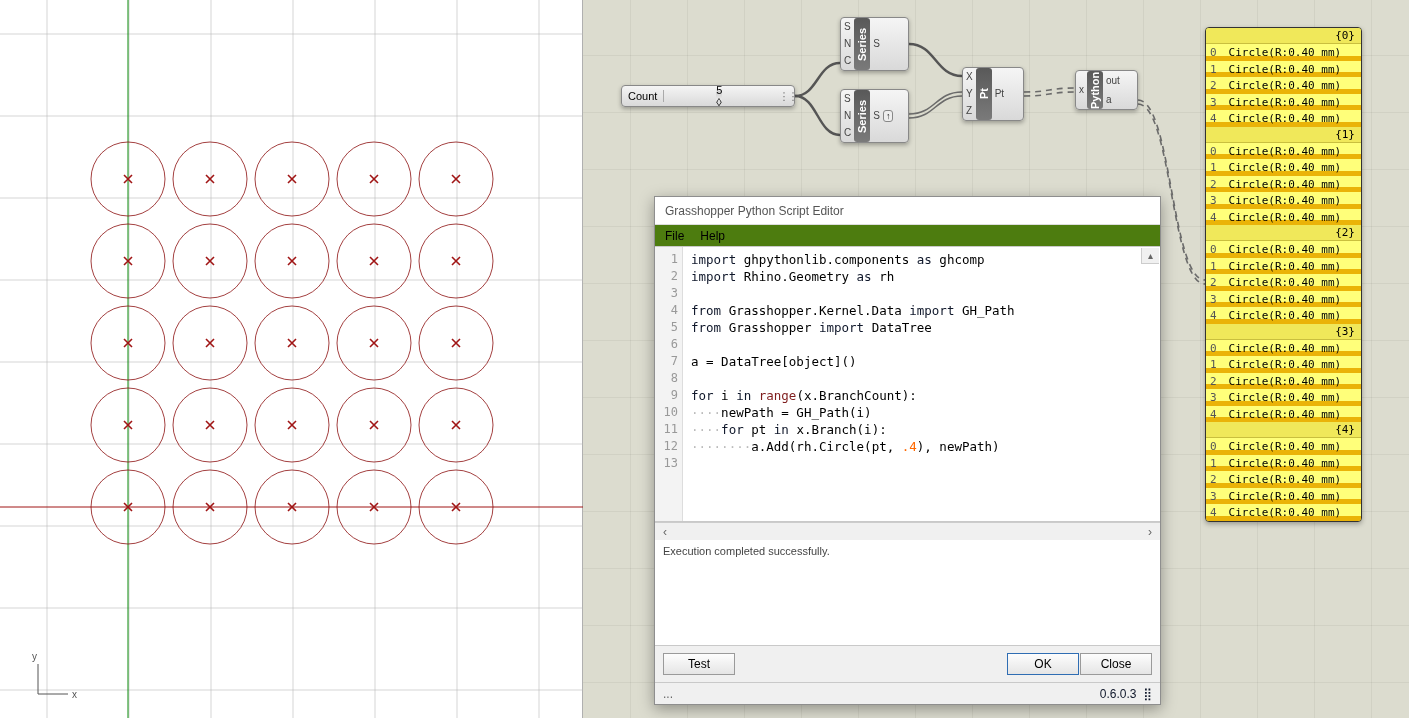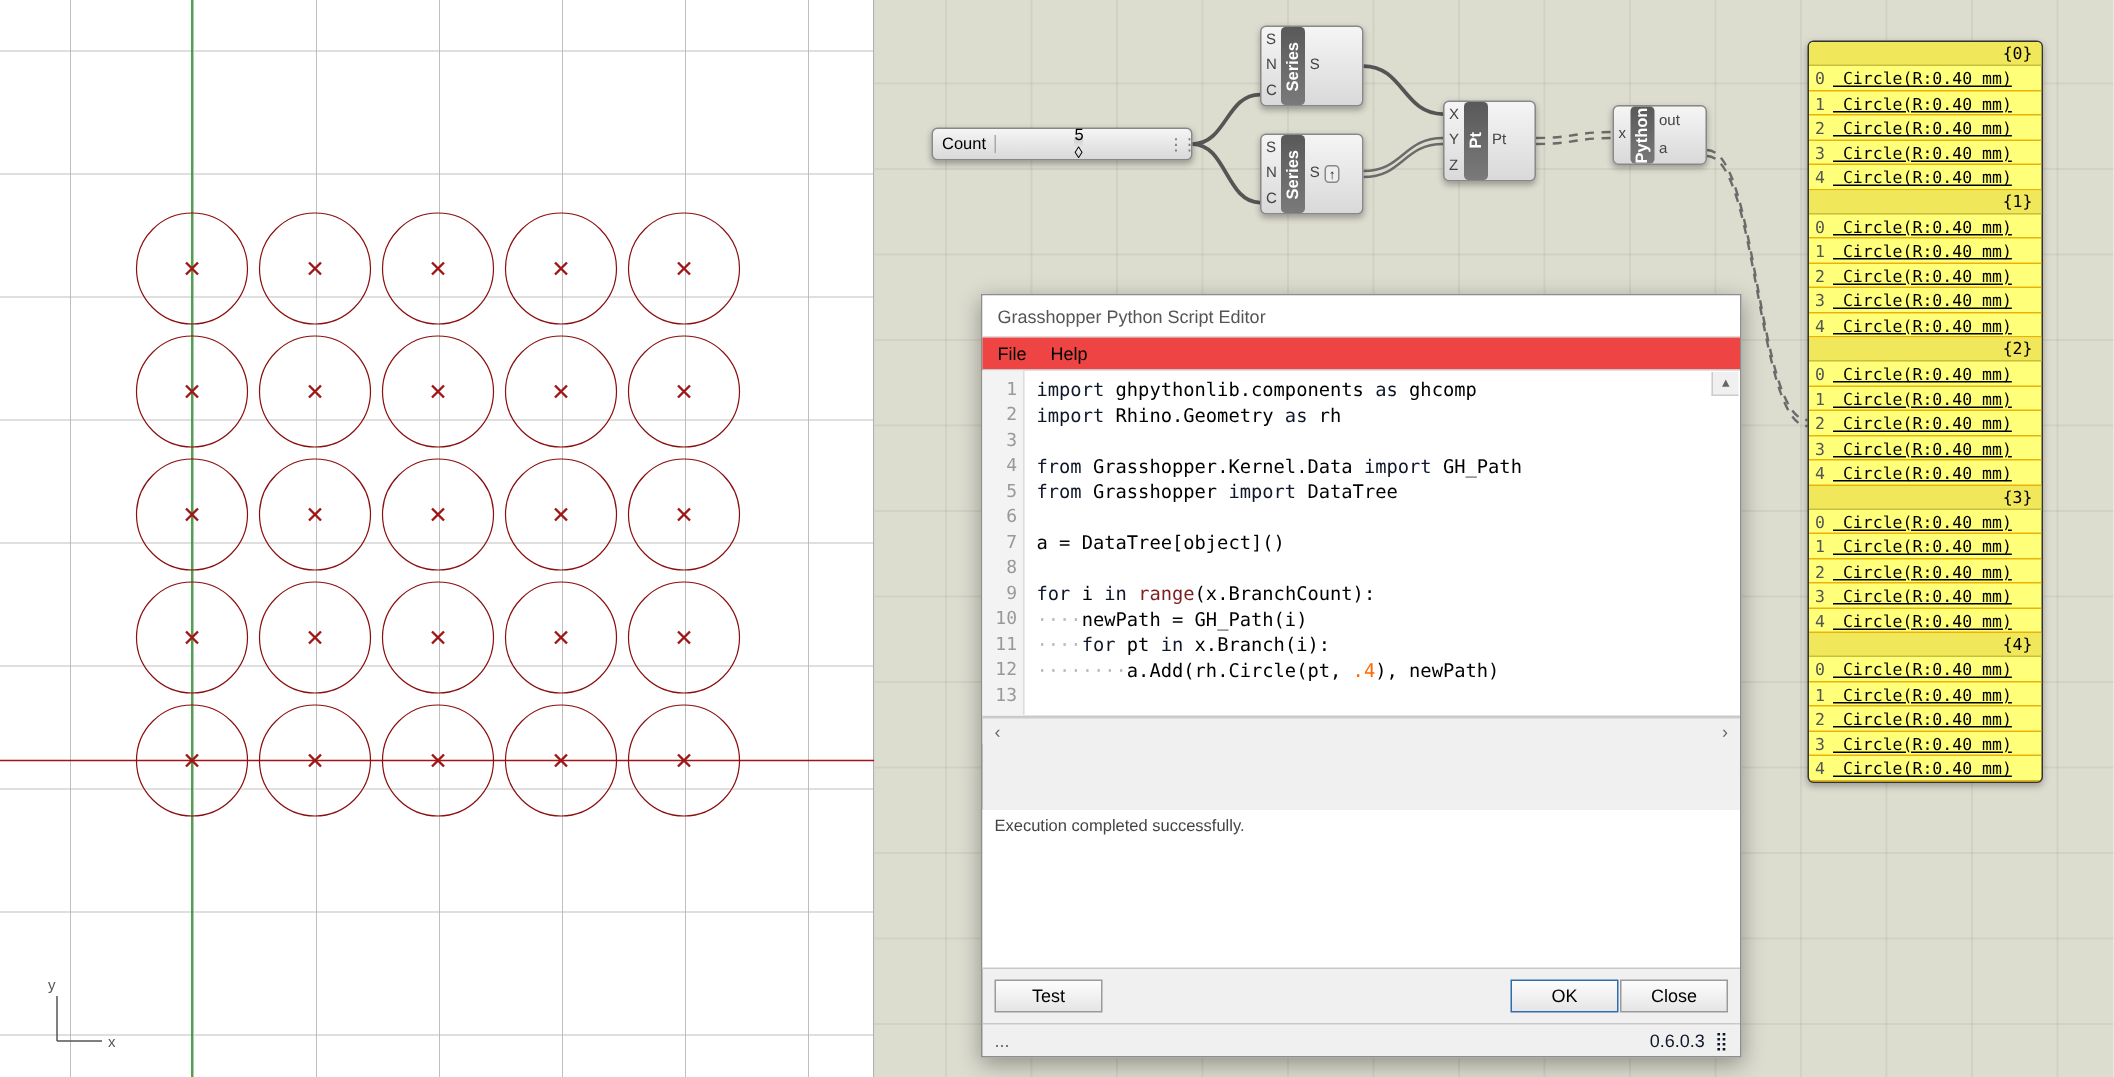"0 Circle(R:0.40 mm)" .panel .row { border-bottom: 1px solid #eab308 -> 5px solid #eab308; text-decoration: underline -> none }
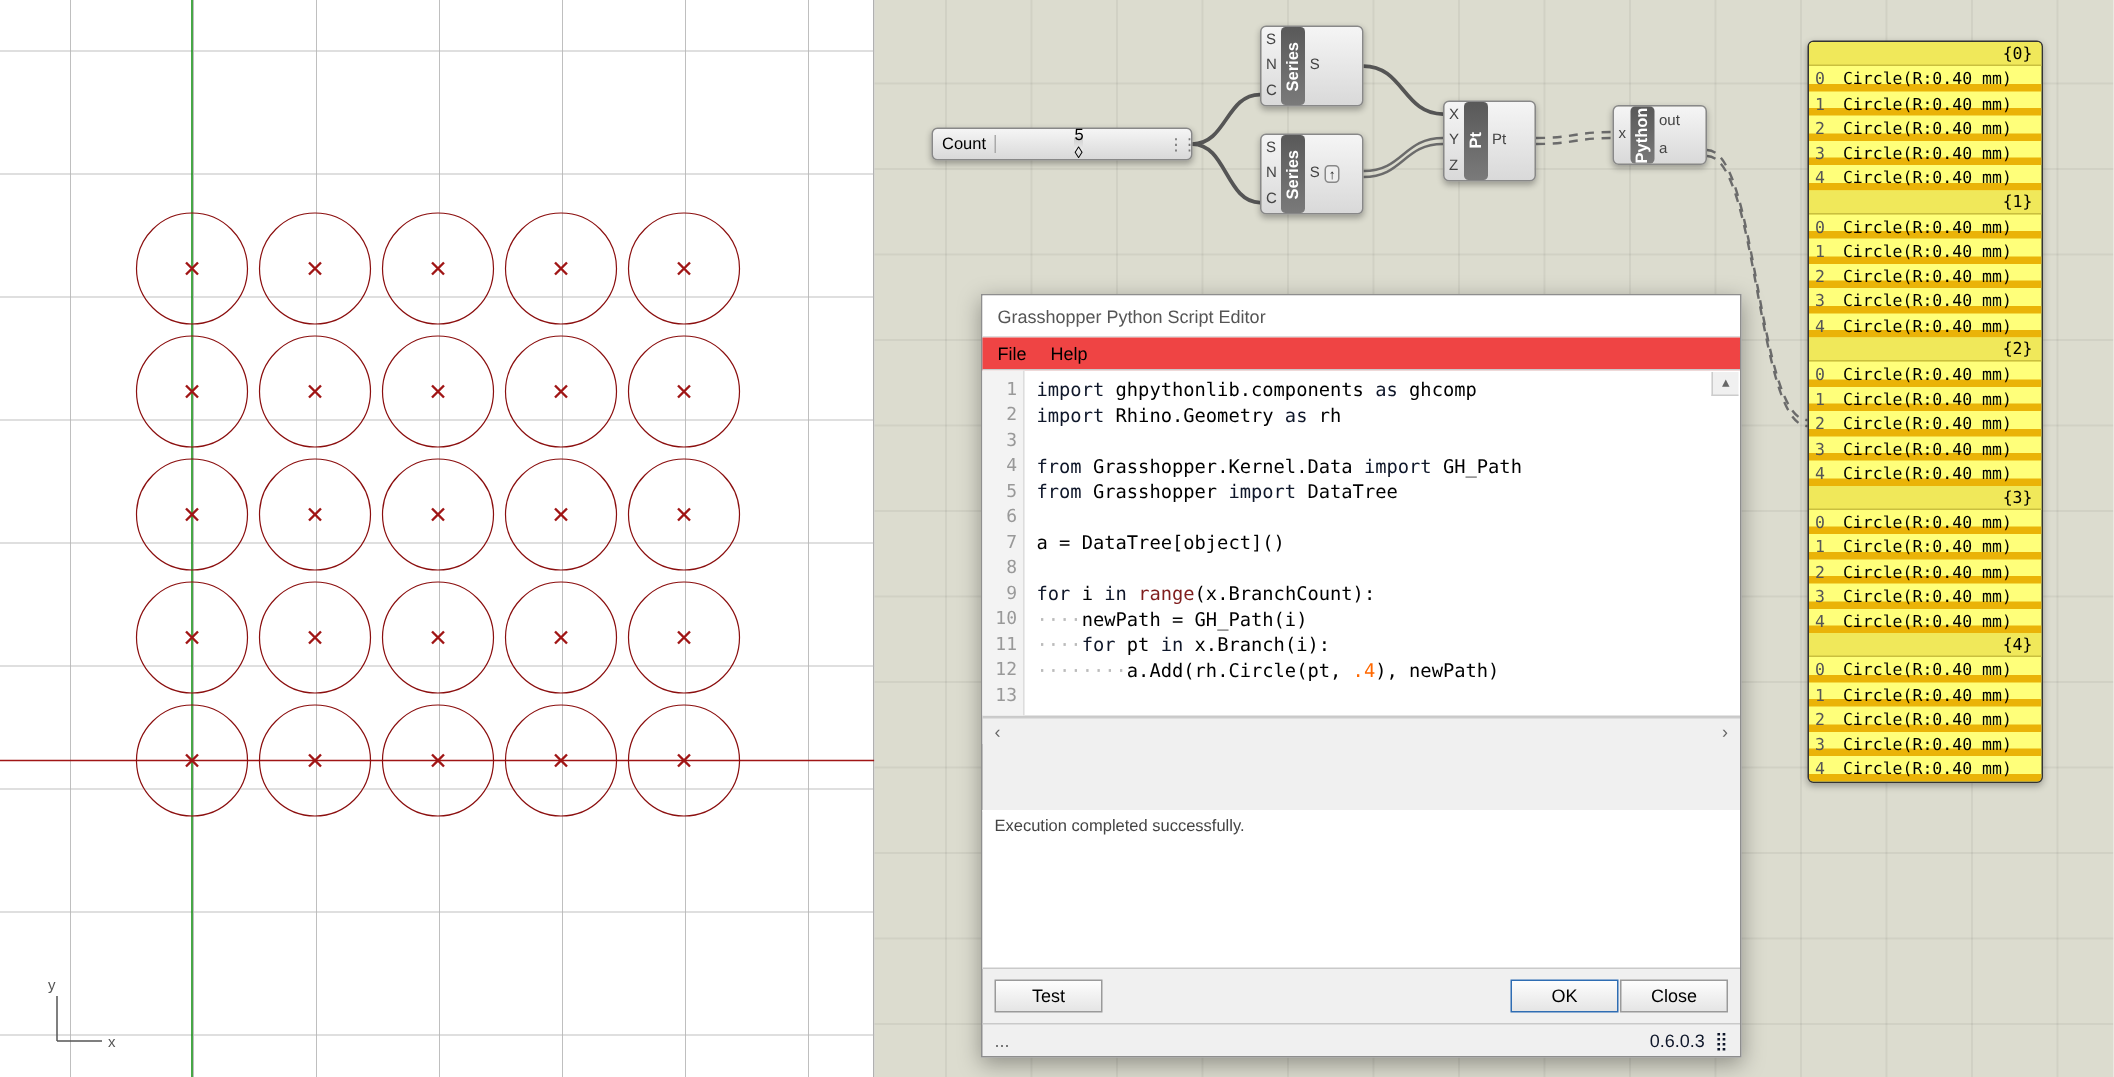"File" .editor .menubar { background: #ef4444 -> #4d7c0f }
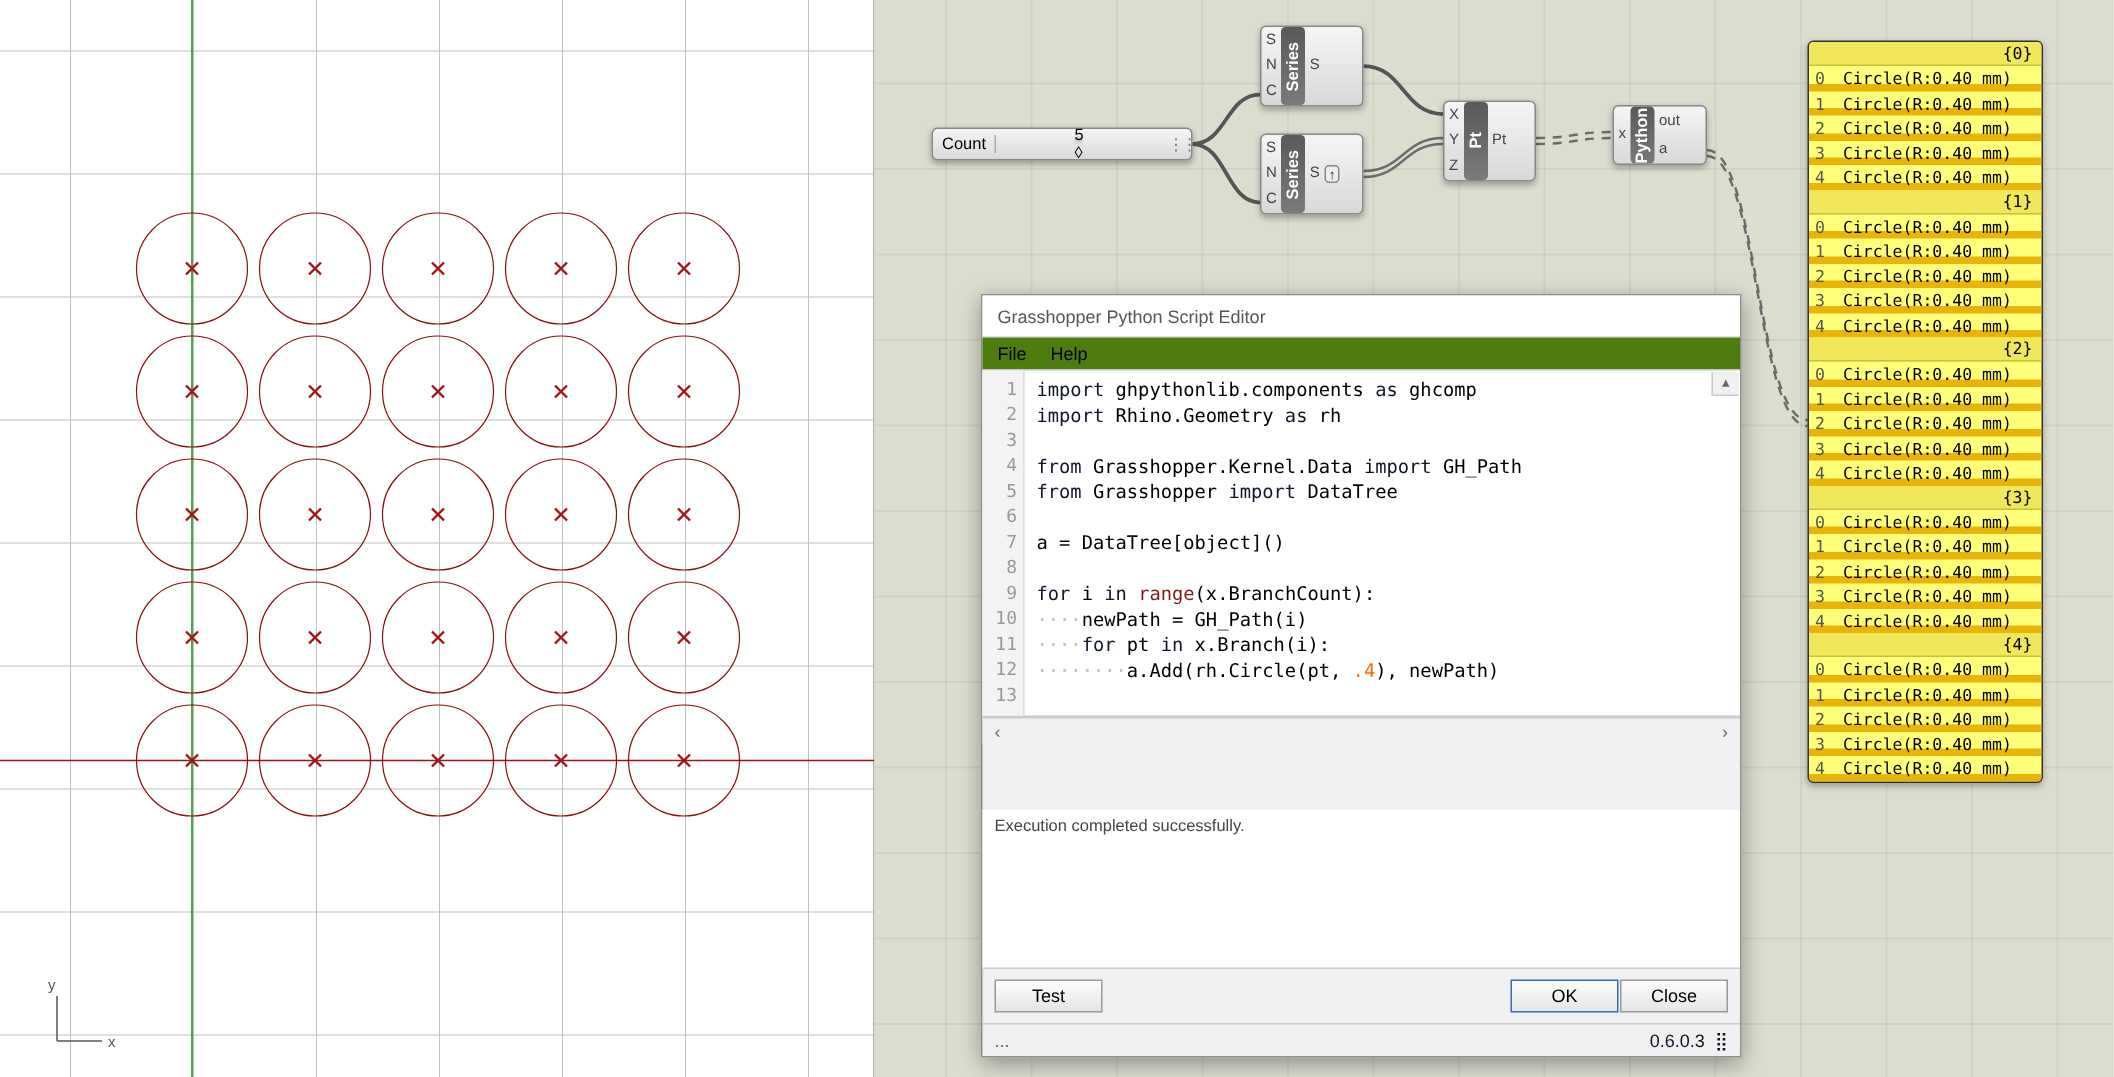"Execution completed successfully." .editor .output { margin-top: 44px -> none }
